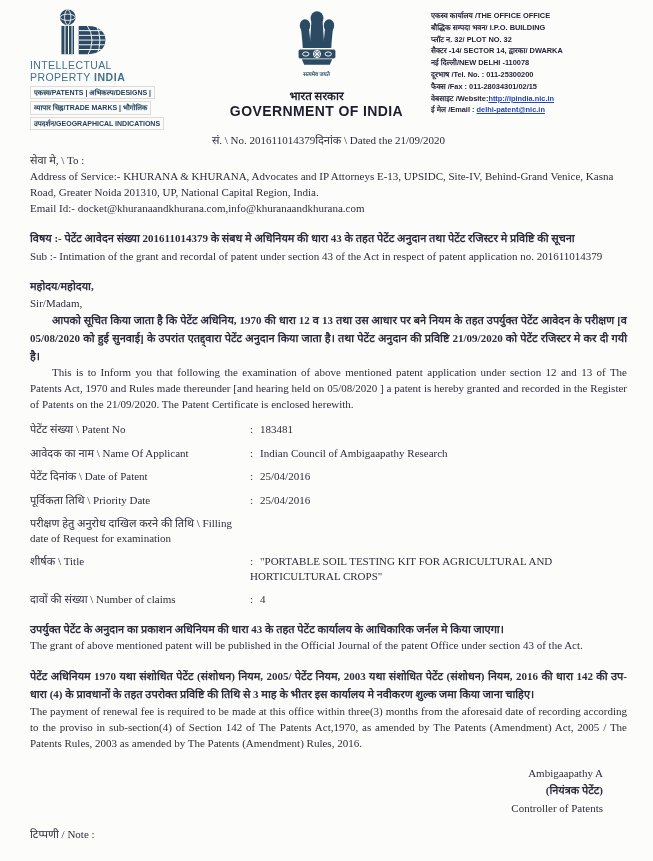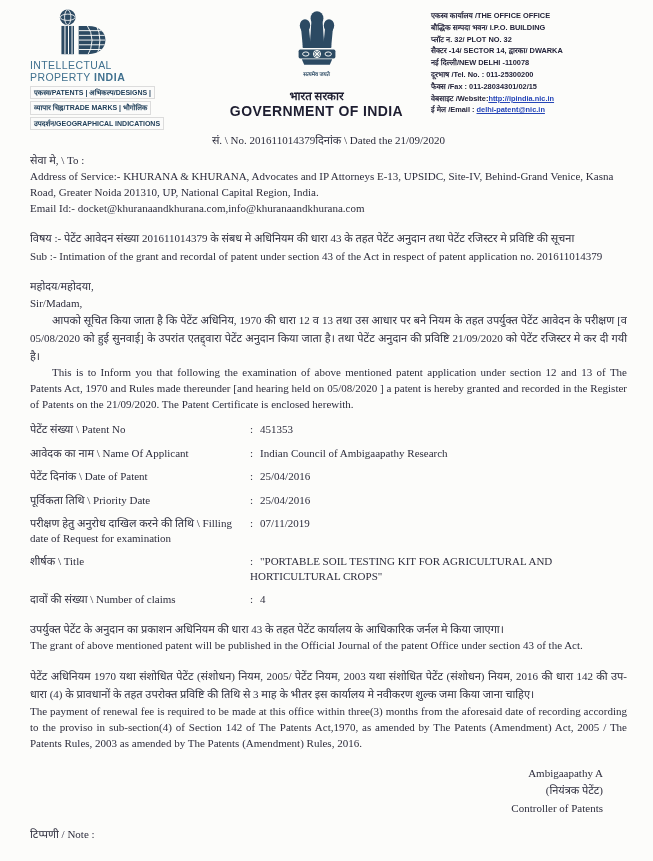"विषय :- पेटेंट आवेदन संख्या" .hi { font-weight: none -> bold }
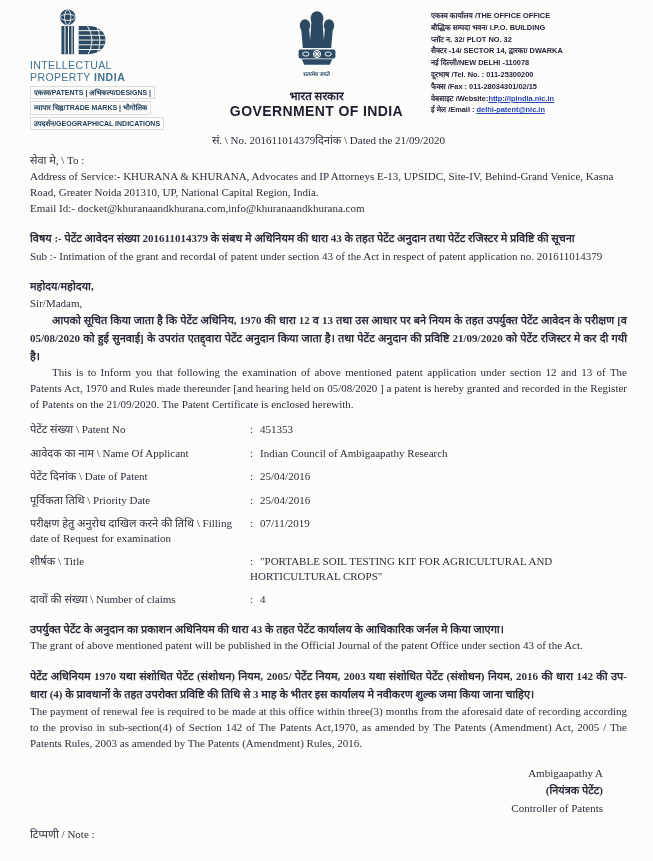"451353" span { text: 451353 -> 183481 }
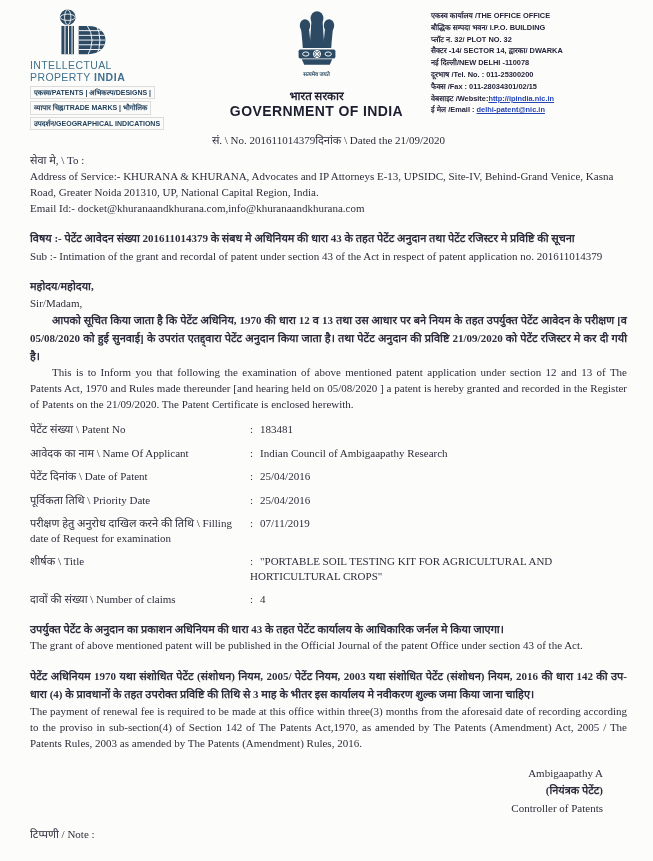": 07/11/2019" div.f-val { html: <div><span>:</span><span>07/11/2019</span></div> -> none }
